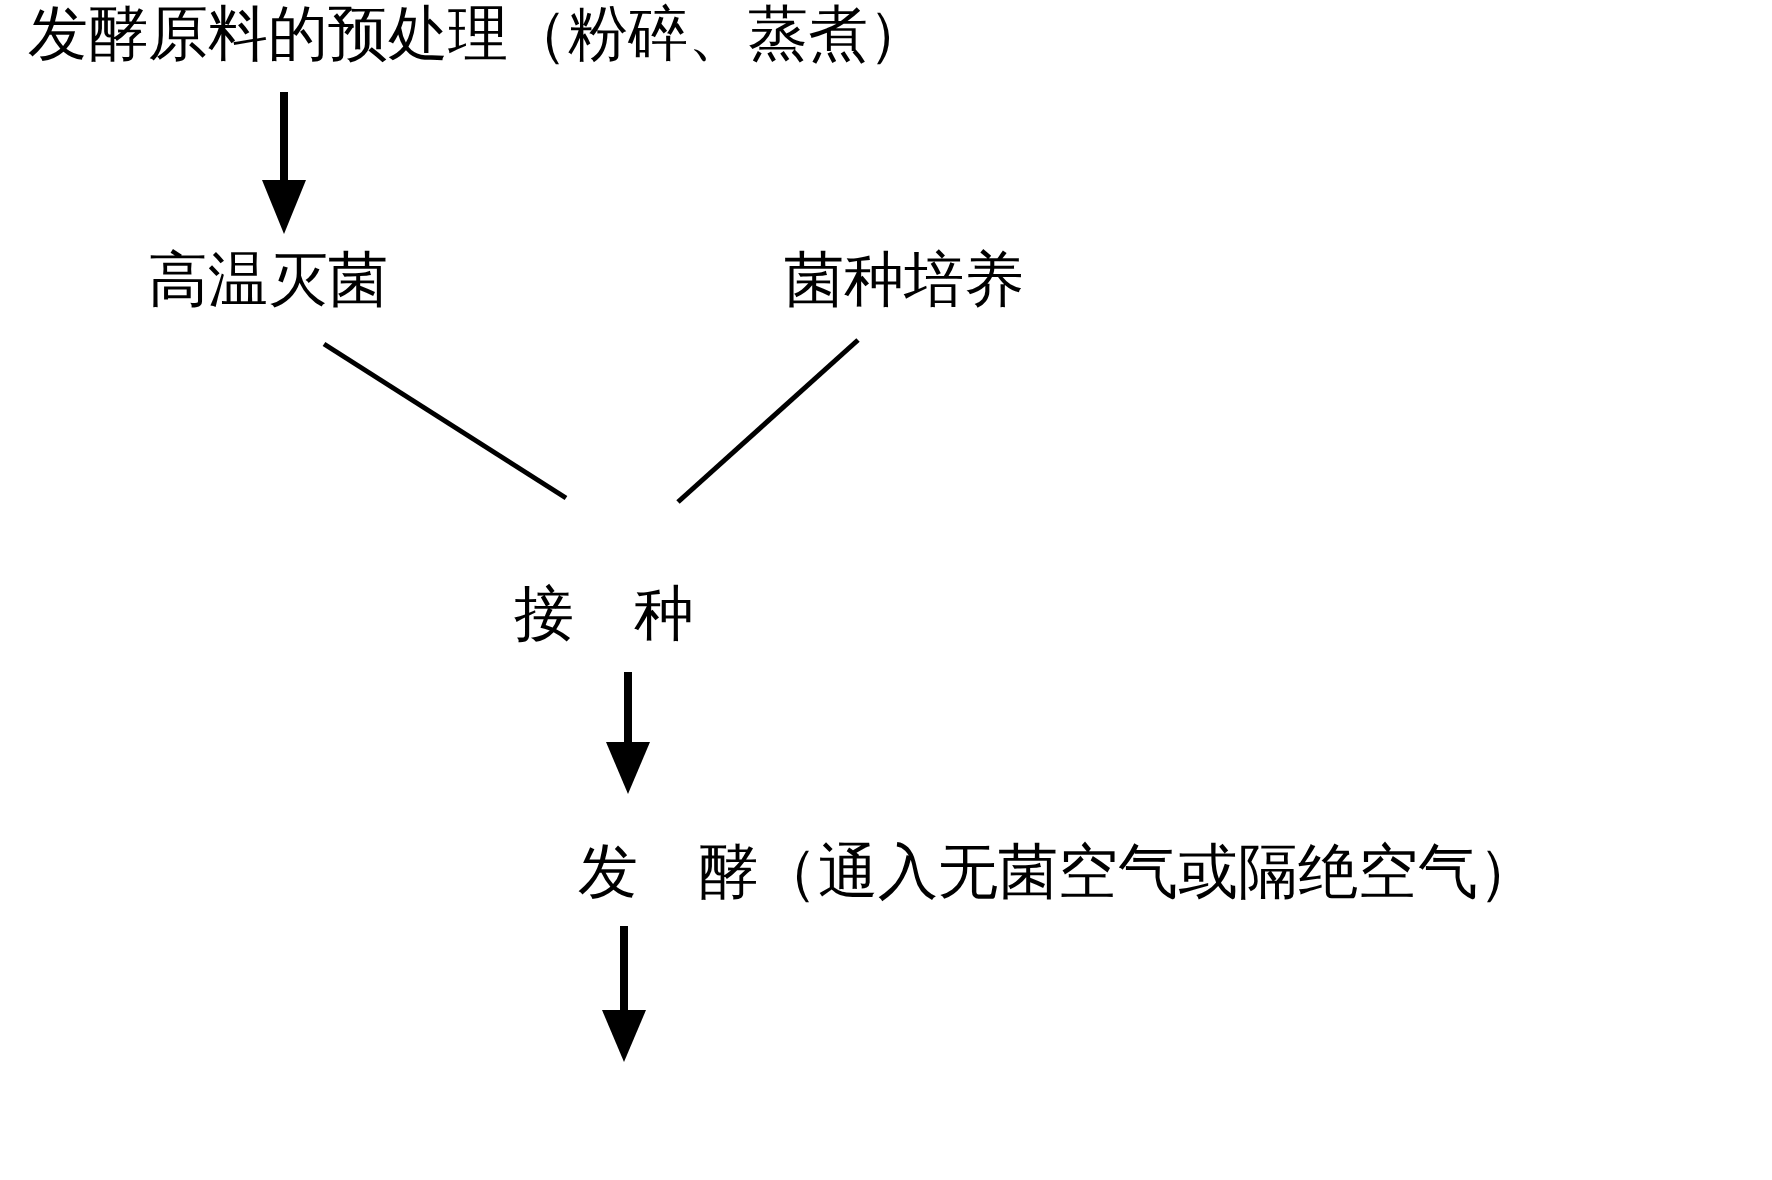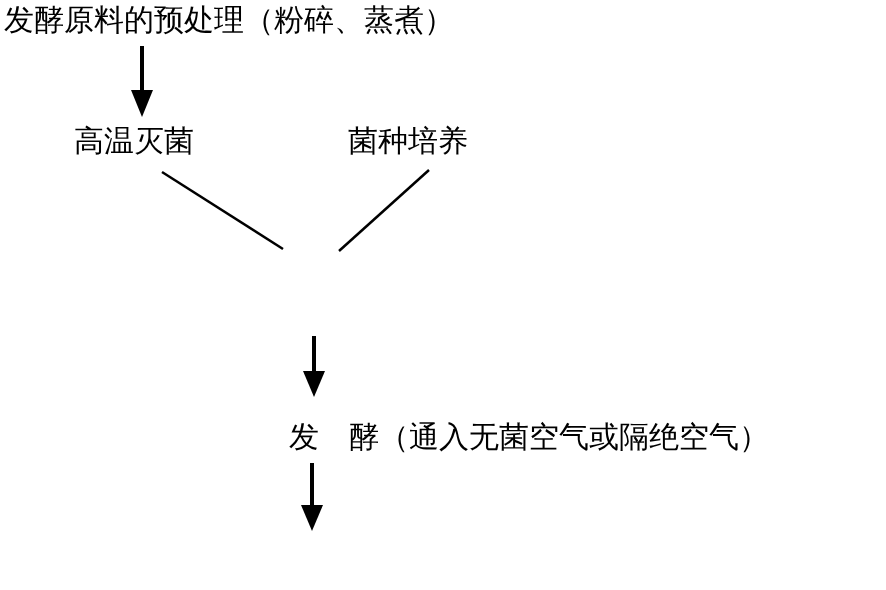"发酵原料的预处理（粉碎、蒸煮）" div.node { font-family: none -> Liberation Mono, monospace; left: 4px -> 14px }
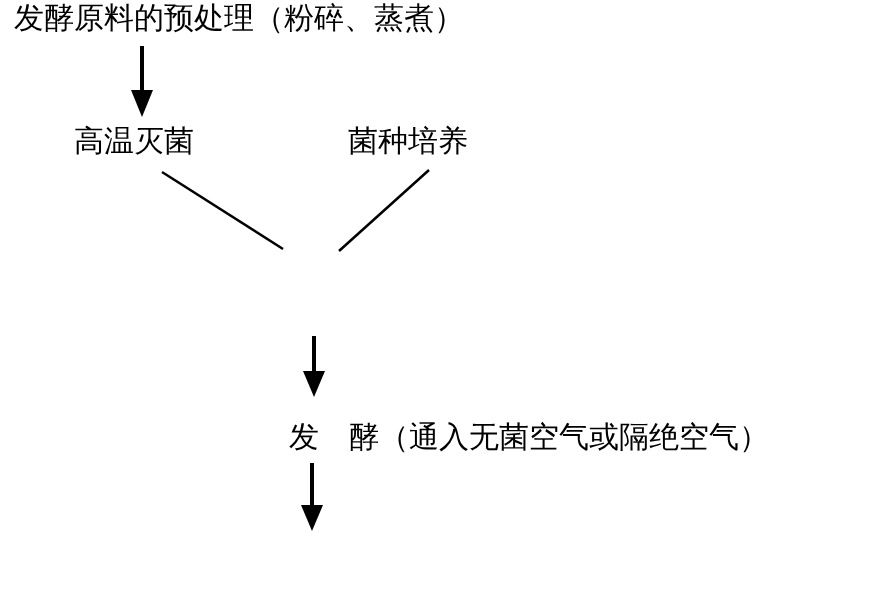"菌种培养" div.node { left: 348px -> 392px }
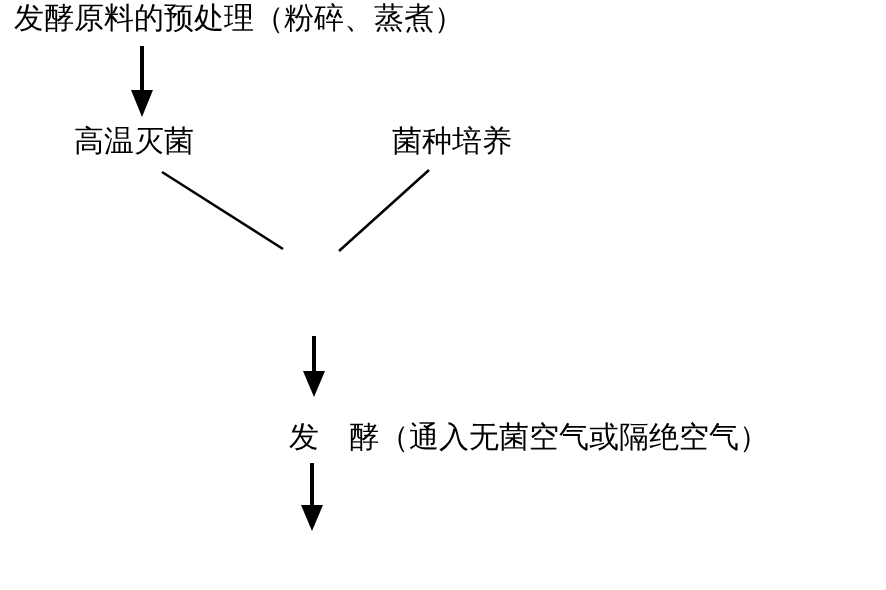"接 种" div.node { html: none -> <div>接 种</div> }
